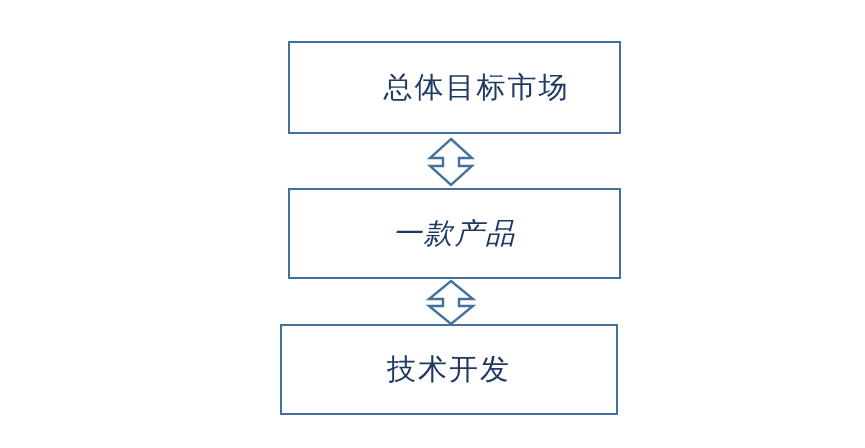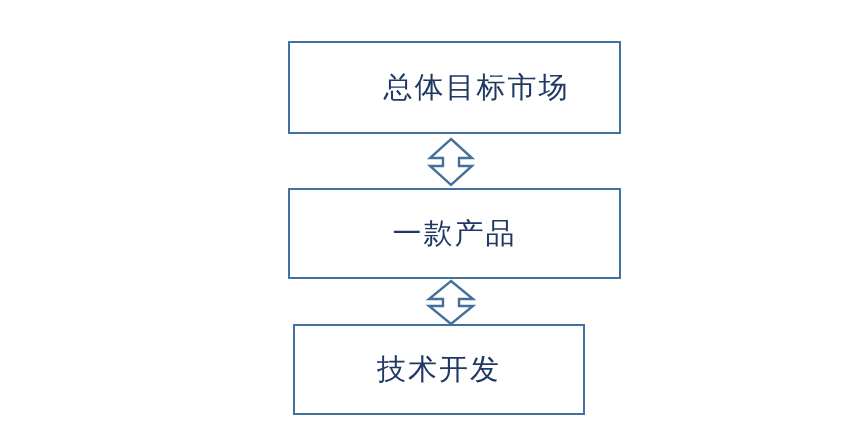"一款产品" #box-one-product { font-style: none -> italic }
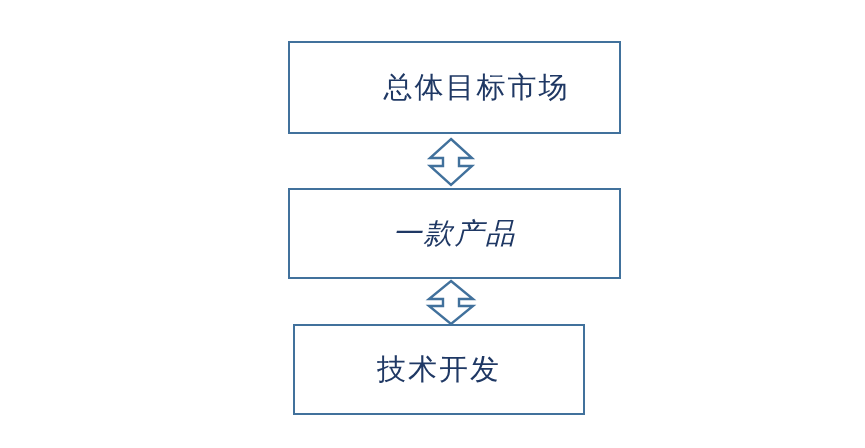"技术开发" #box-tech-dev { left: 293px -> 280px; width: 292px -> 338px }
